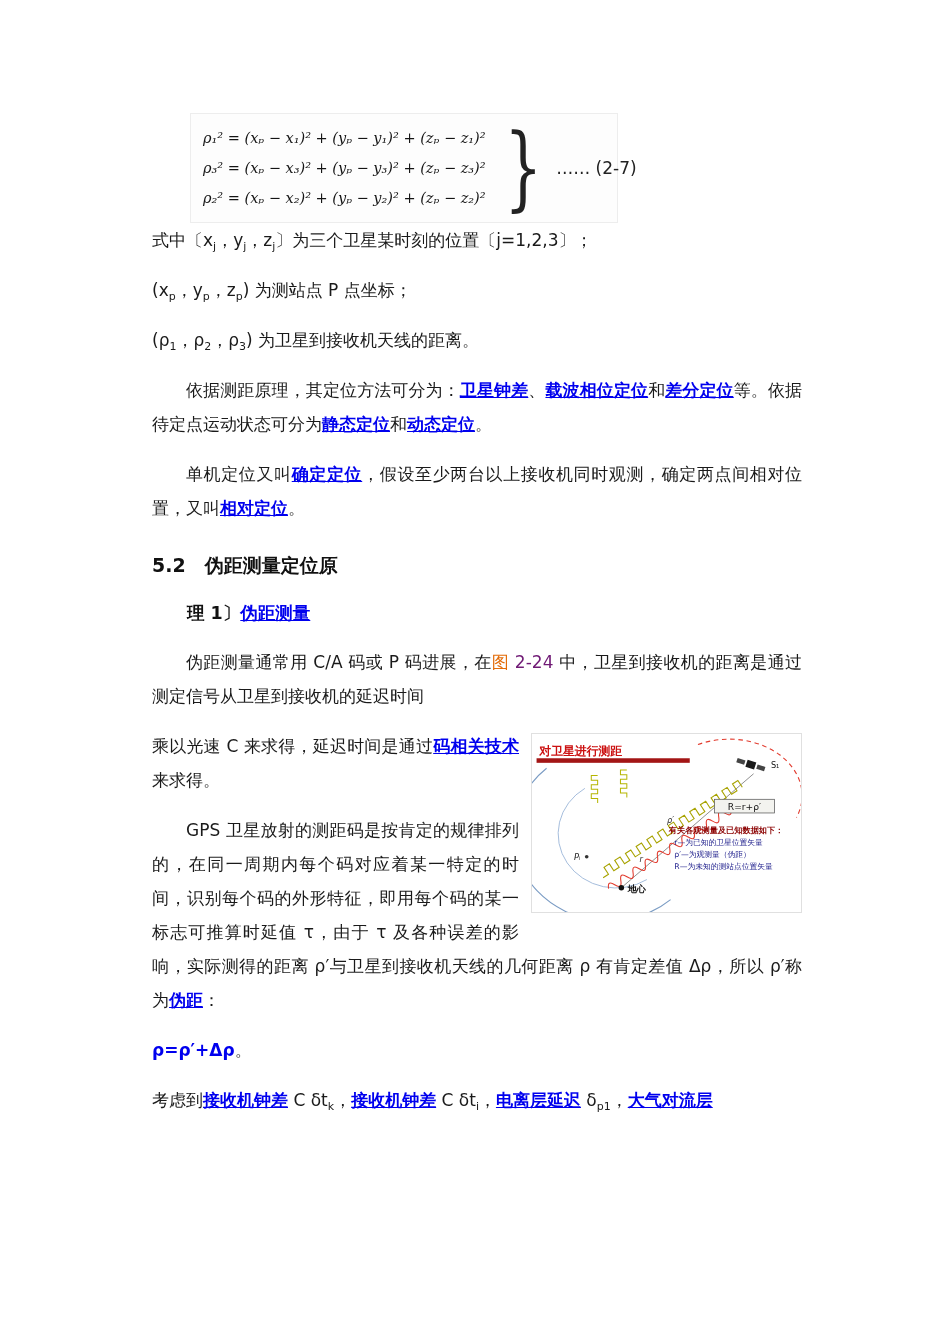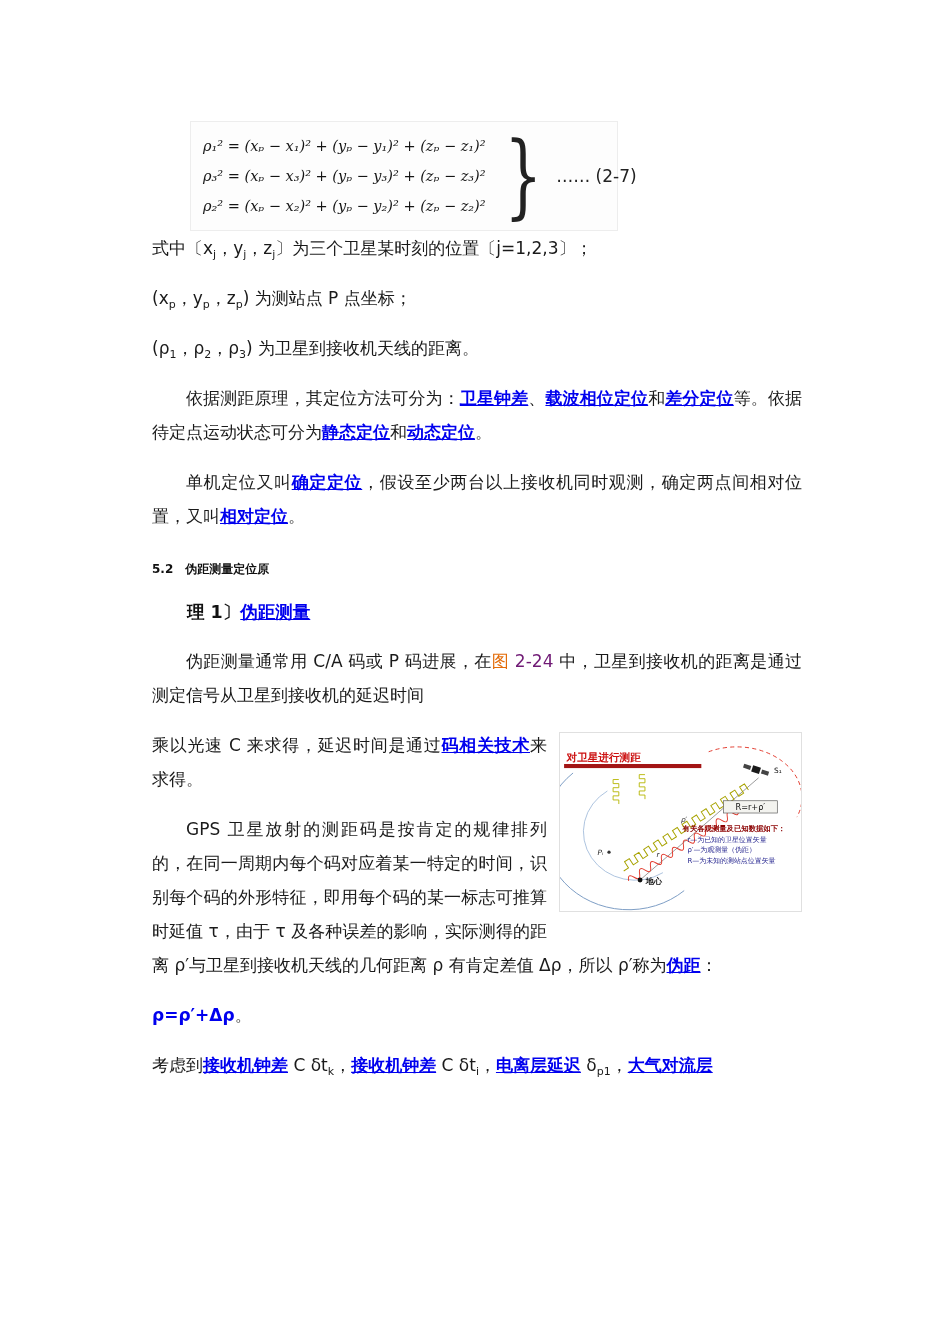"ρ₁² = (xₚ − x₁)²" .content { top: 16px -> 8px }
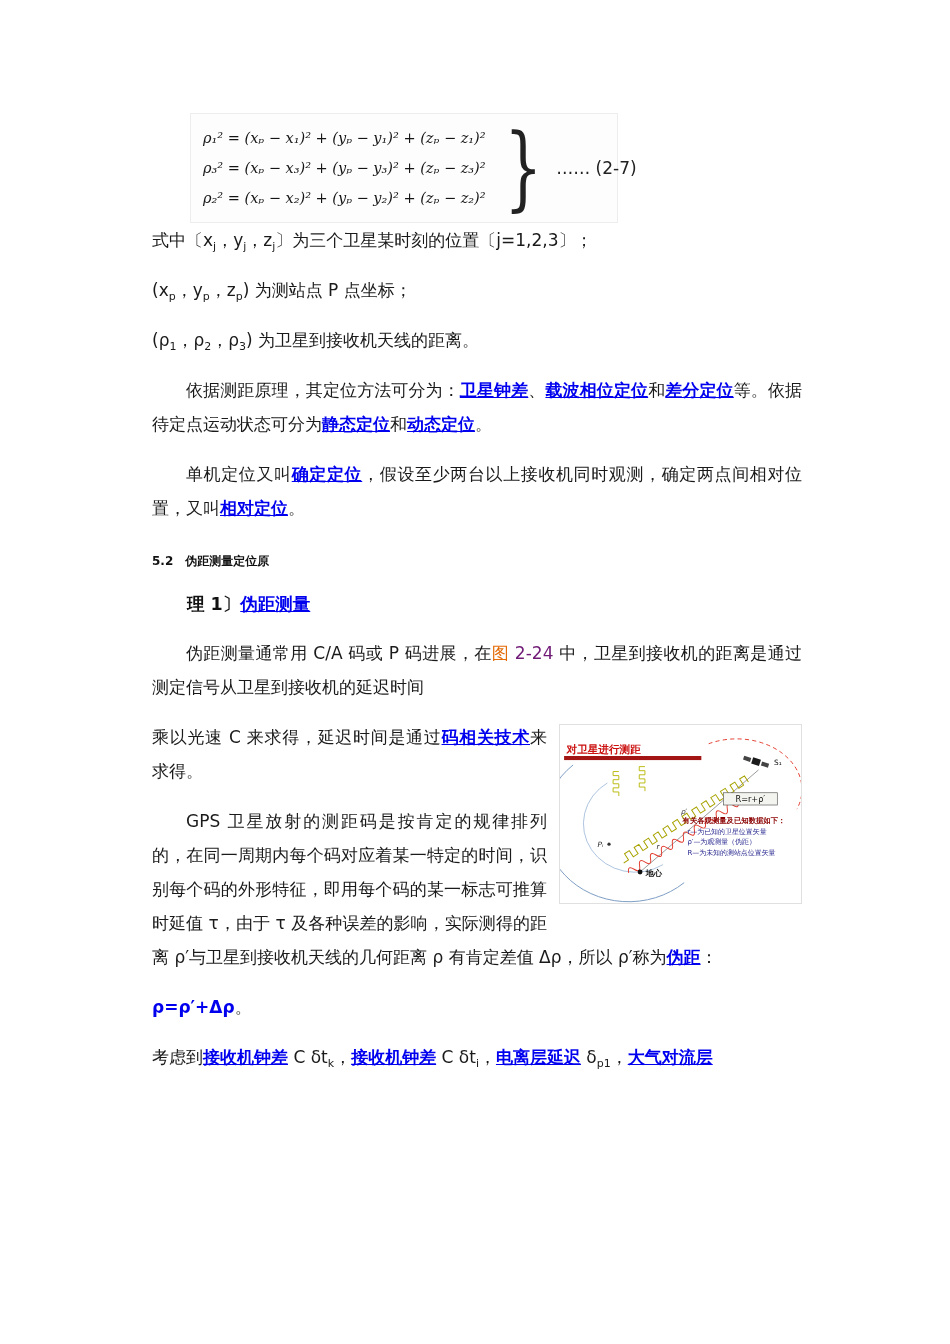"5.2 伪距测量定位原" .h52 { font-size: 12px -> 19px }
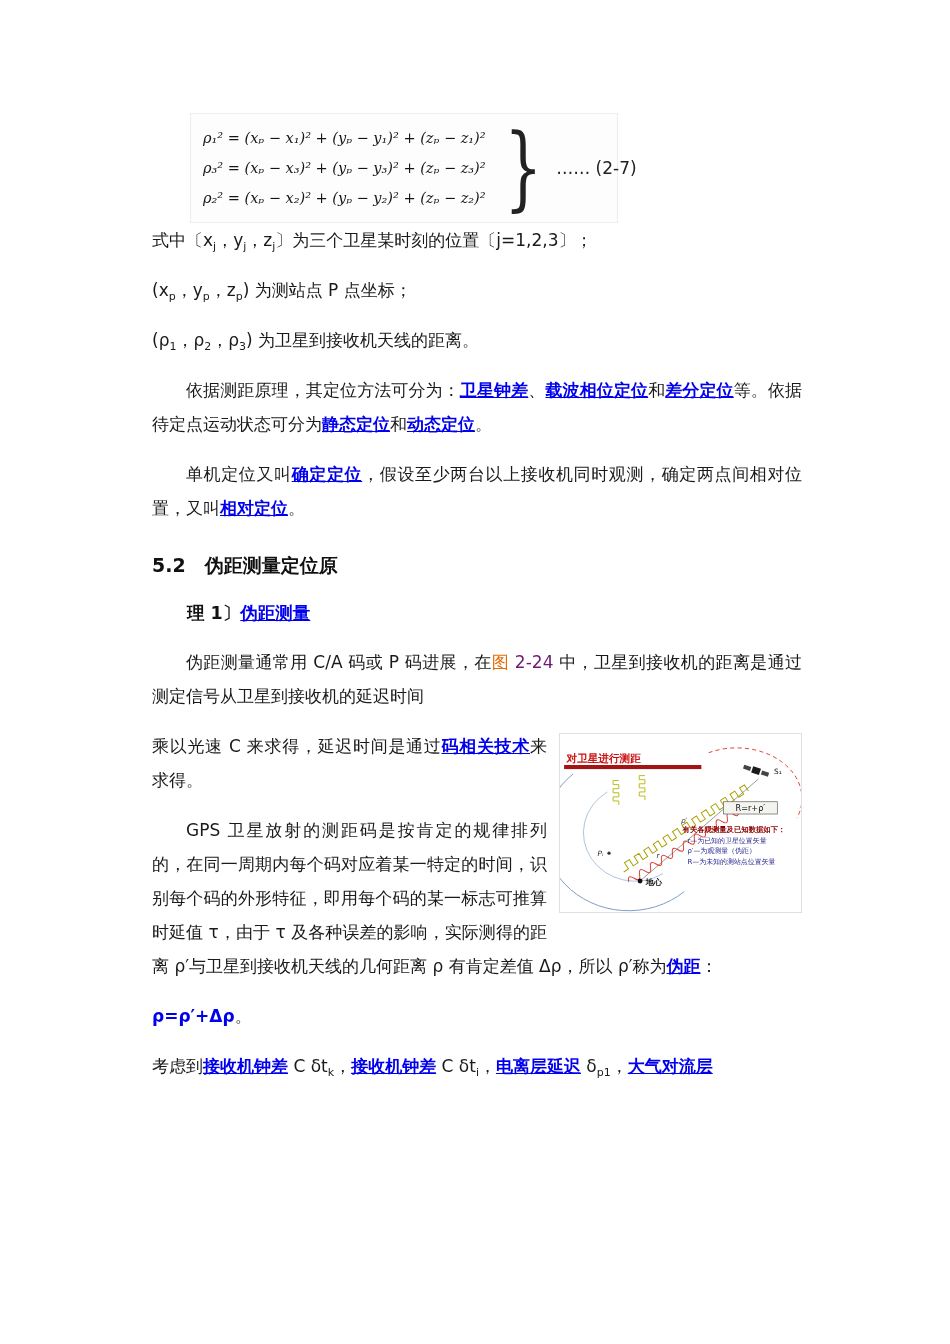"对卫星进行测距" .fig { width: 243px -> 271px }
